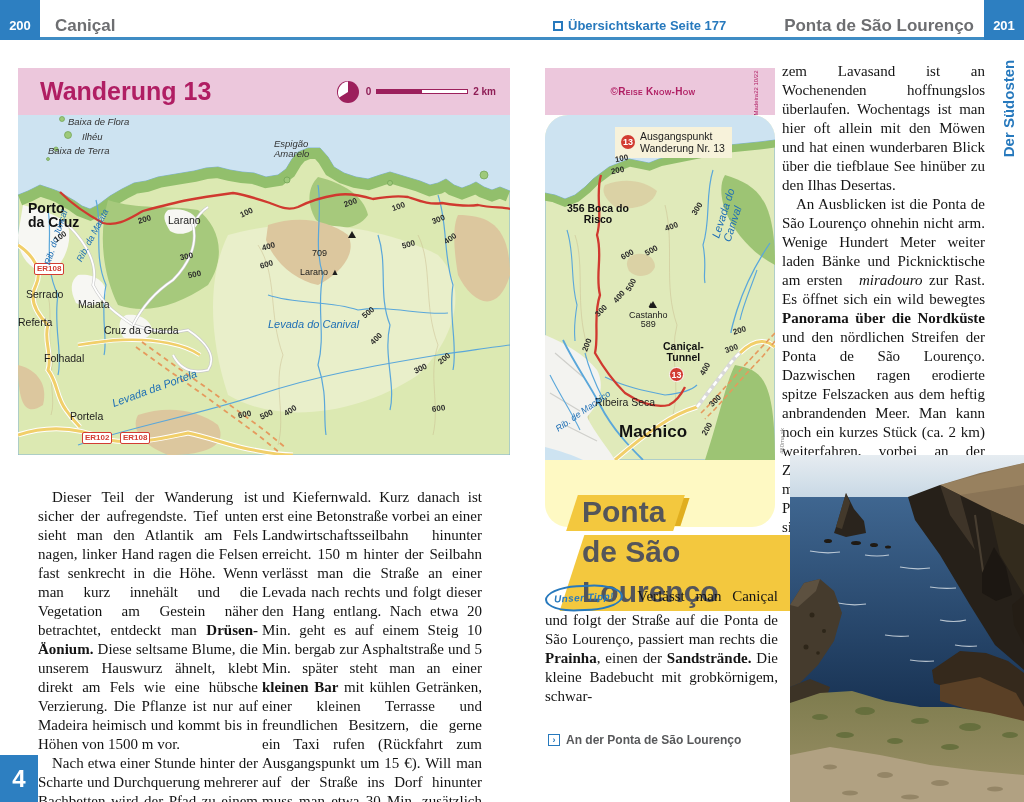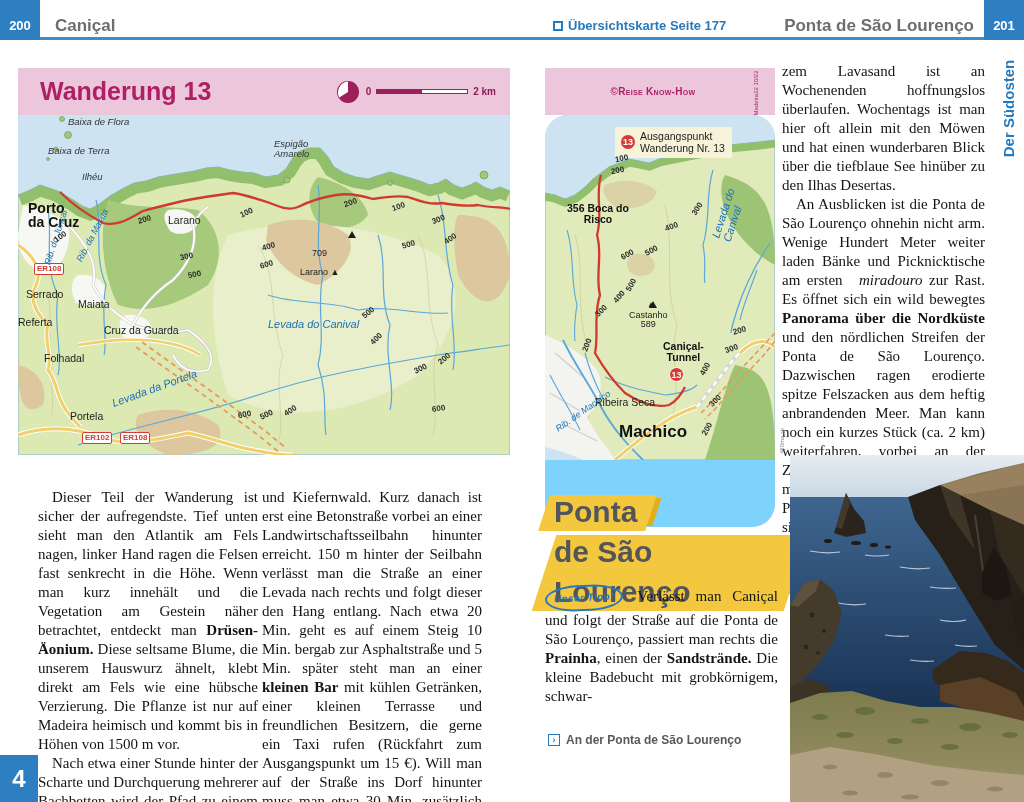"Baixa de Flora" .map-body { background: #7dd3fc -> #fef9c3 }
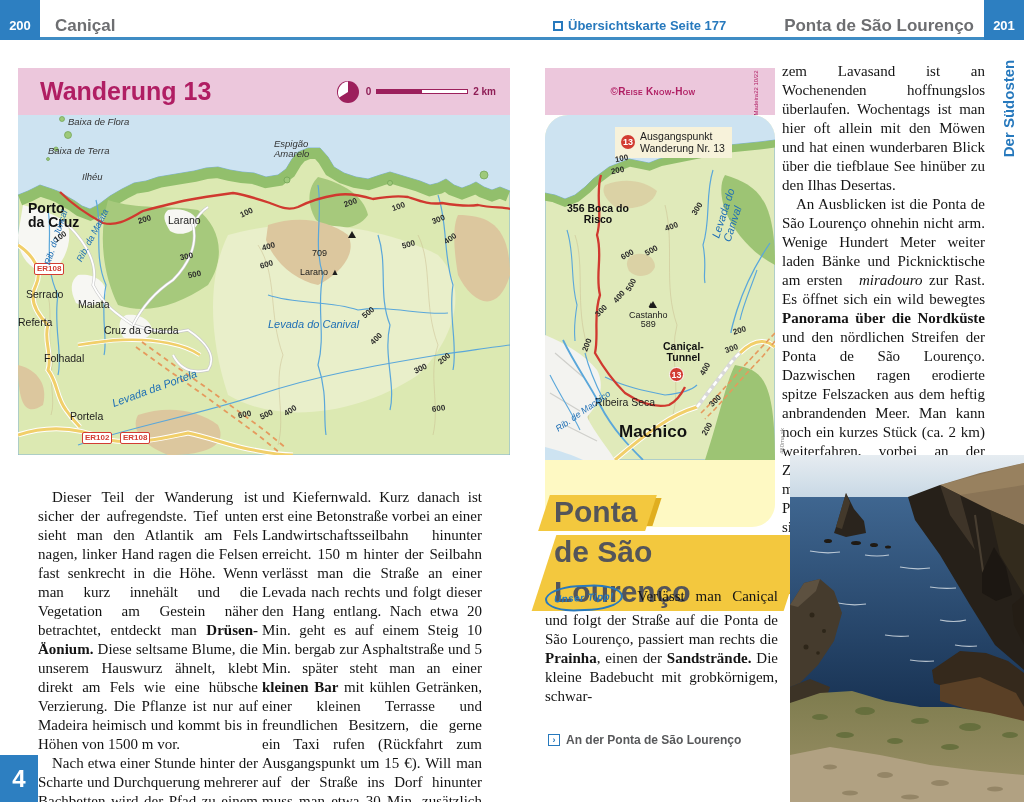"Ilhéu" div.maplabel { margin-top: 40px -> none }
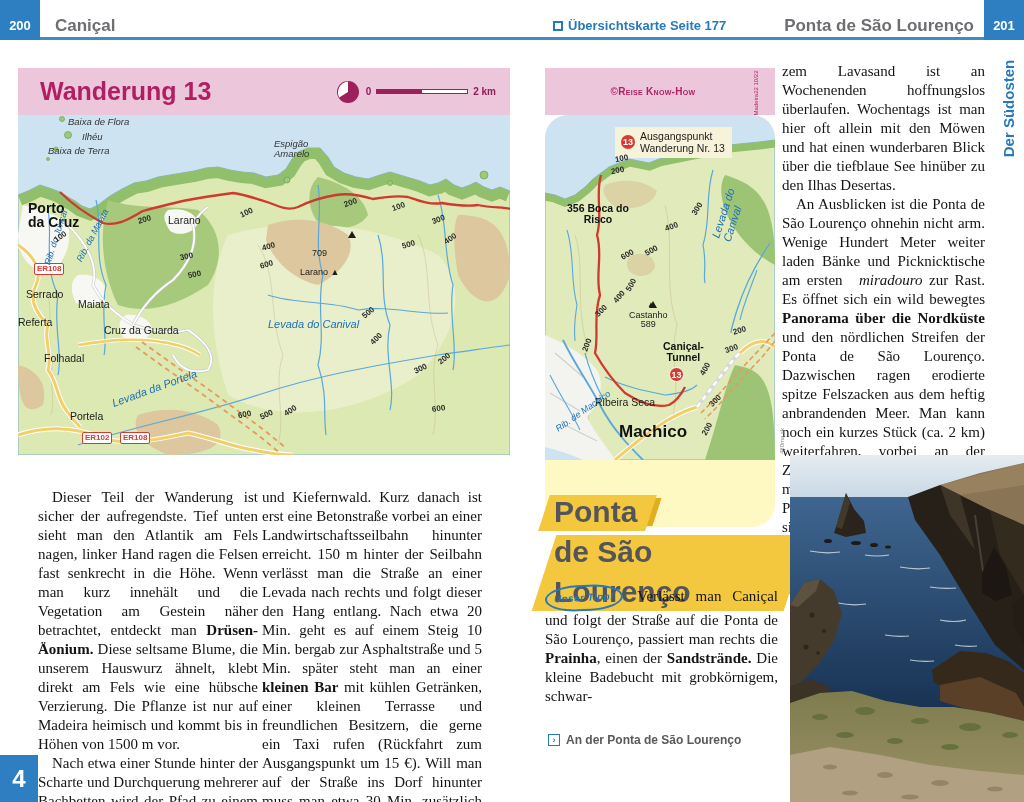"Ponta" .sec-head { left: 548px -> 576px }
